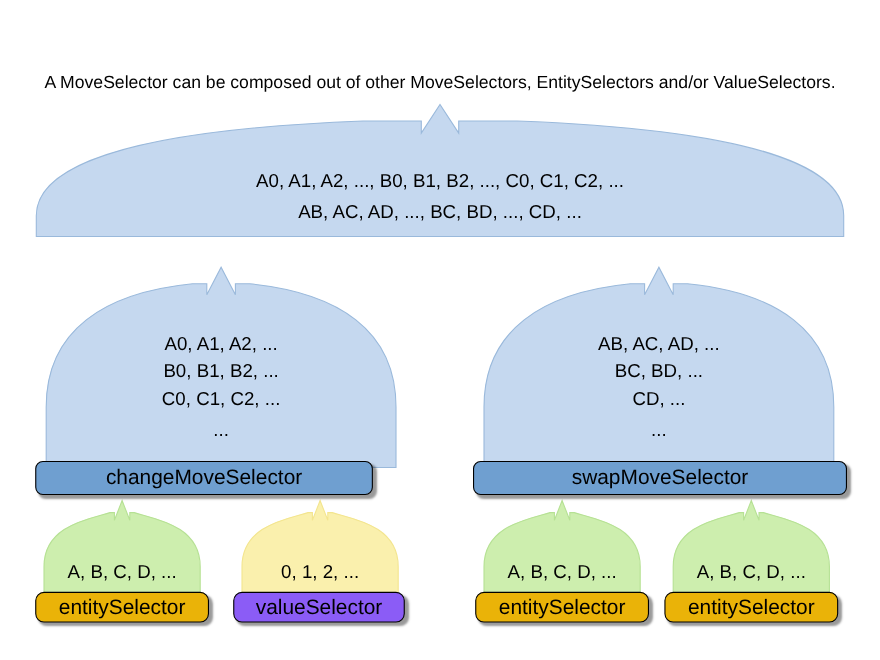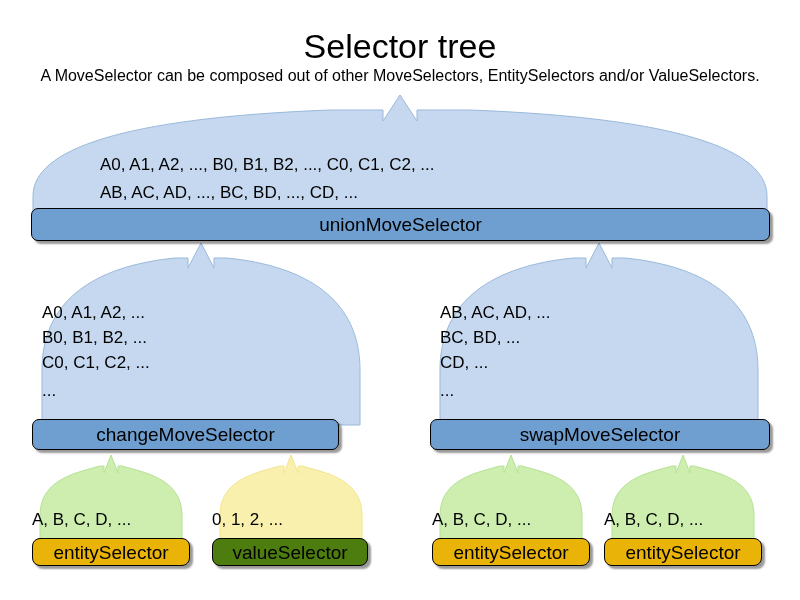"Selector tree" div.title { html: <div>Selector tree</div> -> none }
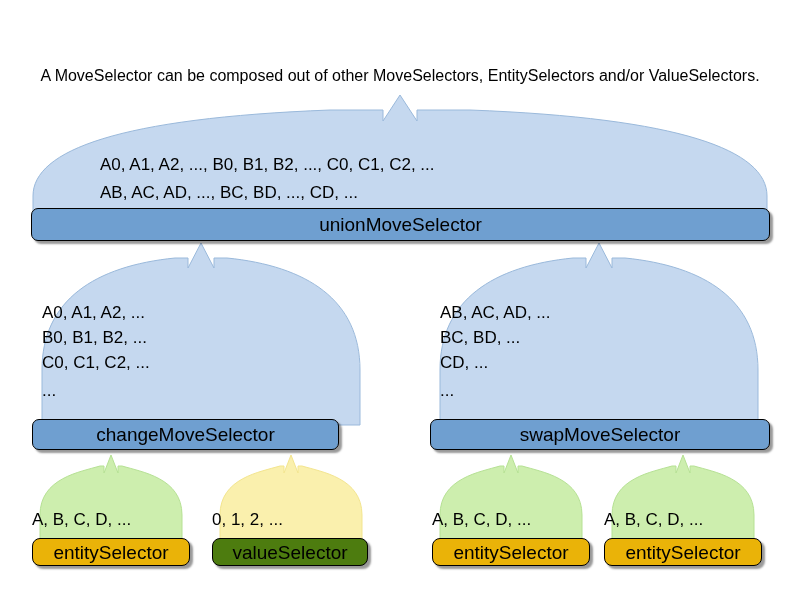"A0, A1, A2, ..., B0," .dome-text { text-align: left -> center }
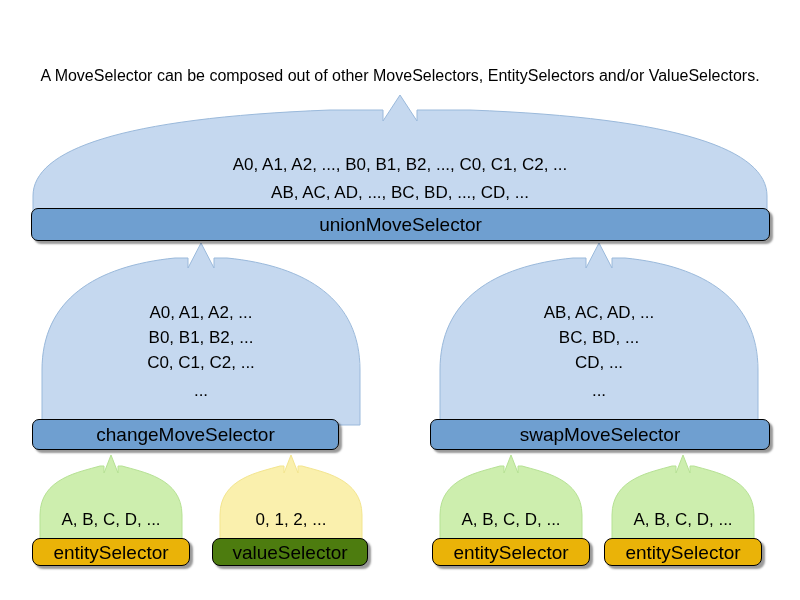"unionMoveSelector" div.bar { html: <div>unionMoveSelector</div> -> none }
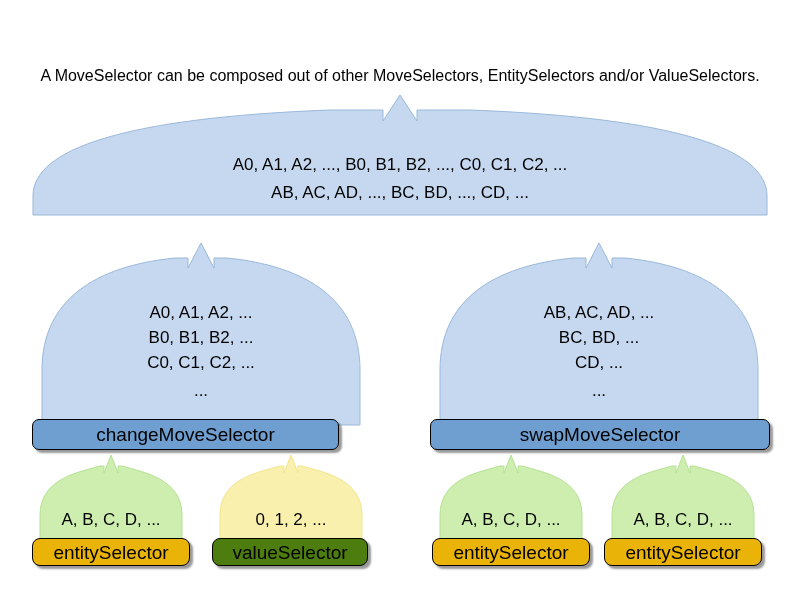"valueSelector" .bar.yellow { background: #4d7c0f -> #8b5cf6 }
